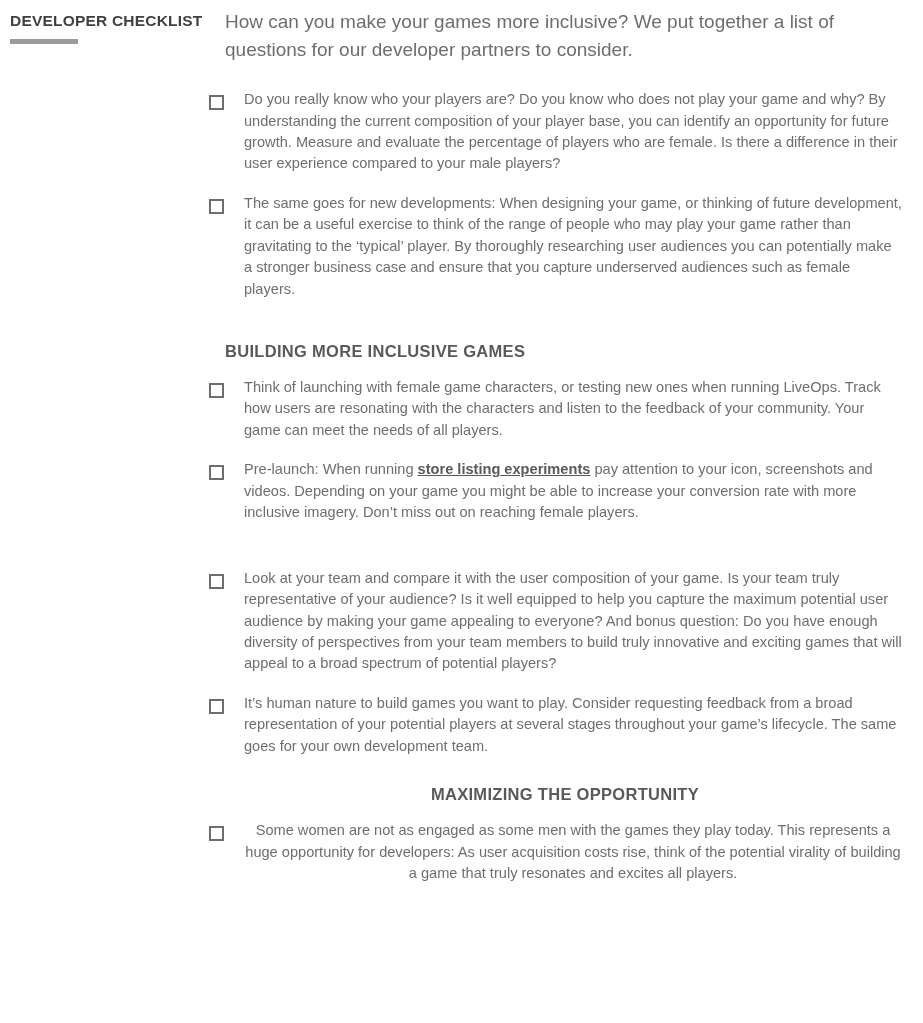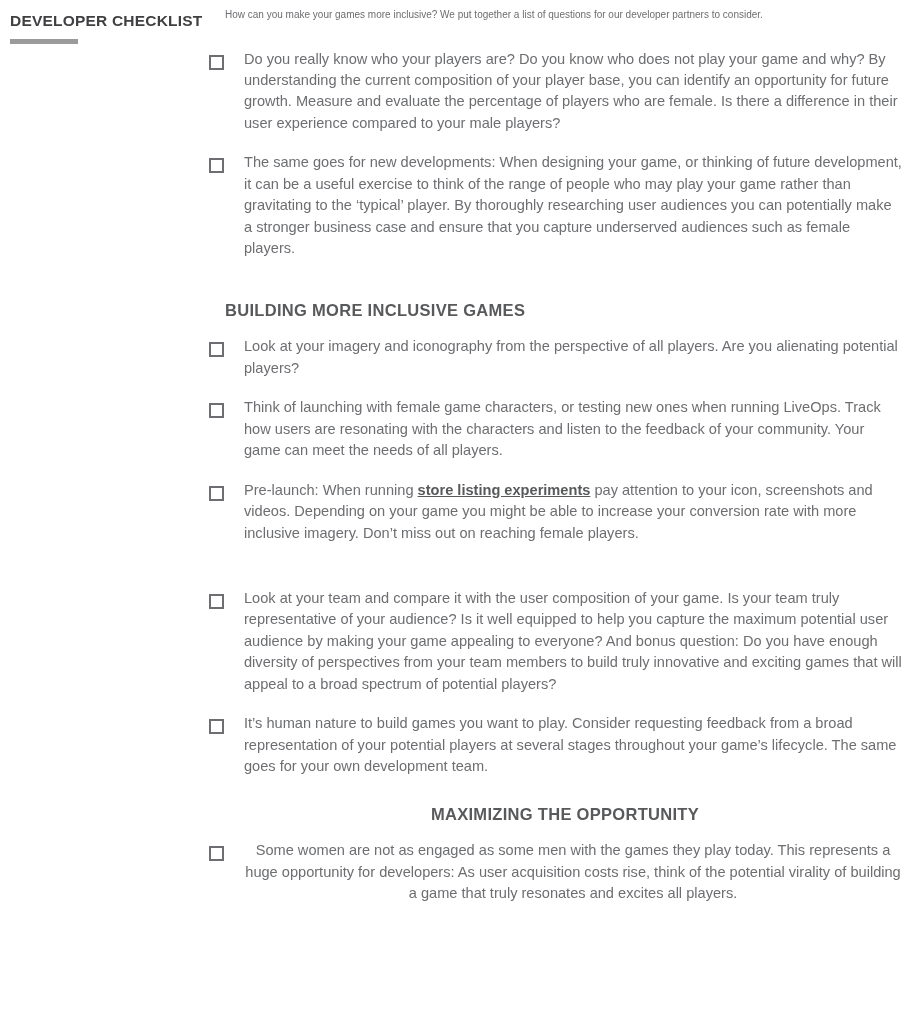"How can you make your" .intro { font-size: 10px -> 19px }
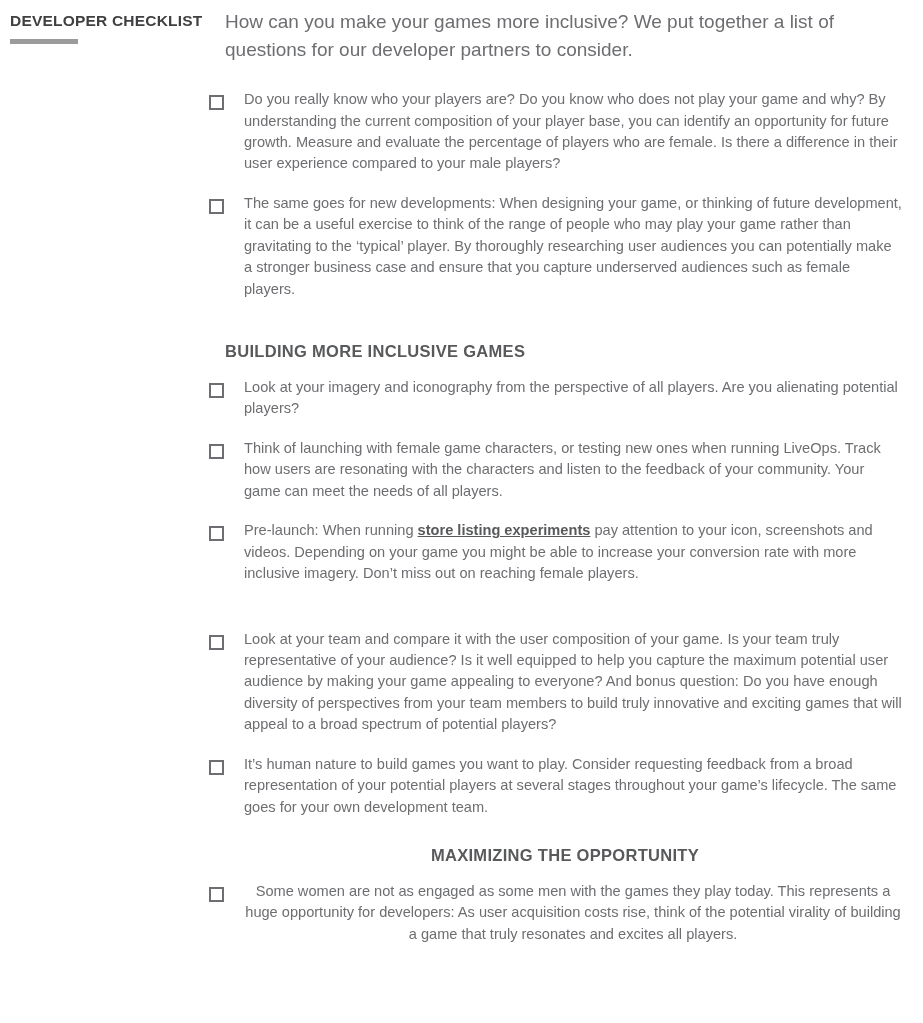"Look at your imagery and" div.item { html: <div> <span></span> <span>Look at your imagery and iconography from the perspective of all players. Are you alienating potential players?</span> </div> -> none }
